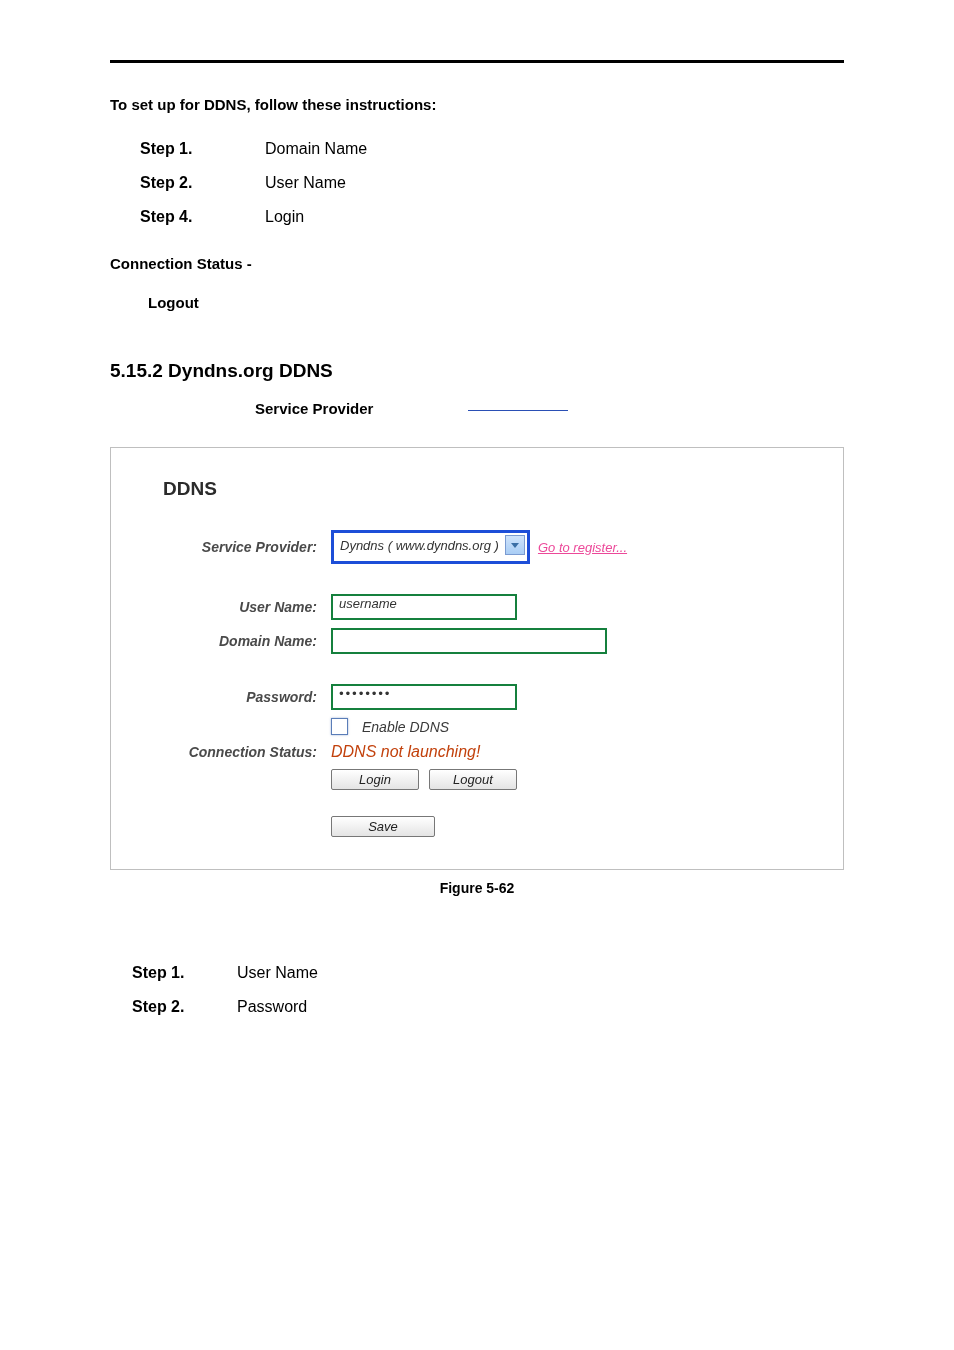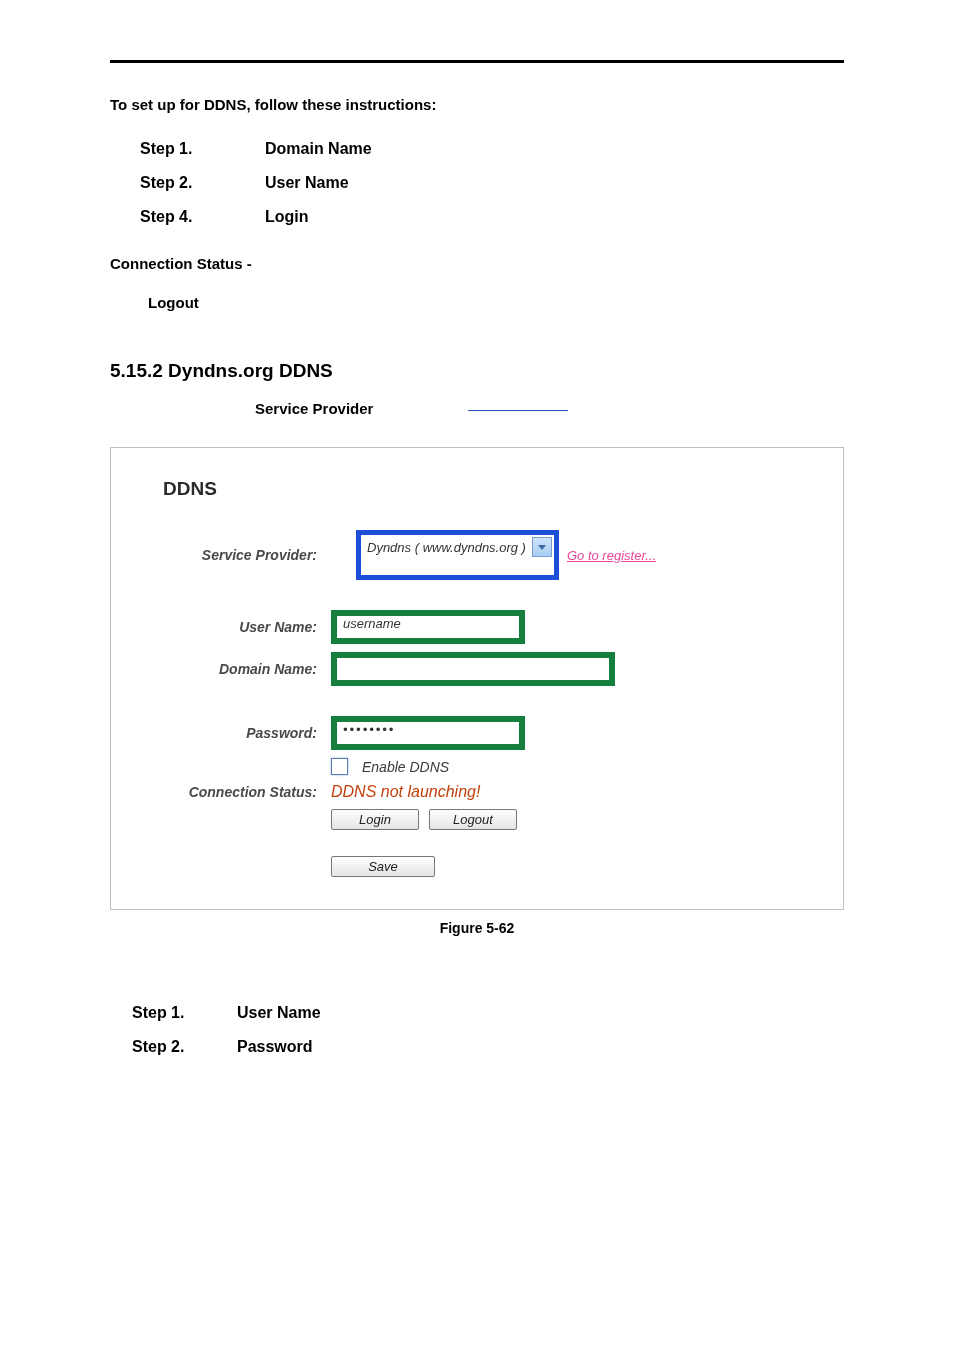"Domain Name" .steps-table td.col2 { font-weight: bold -> normal }
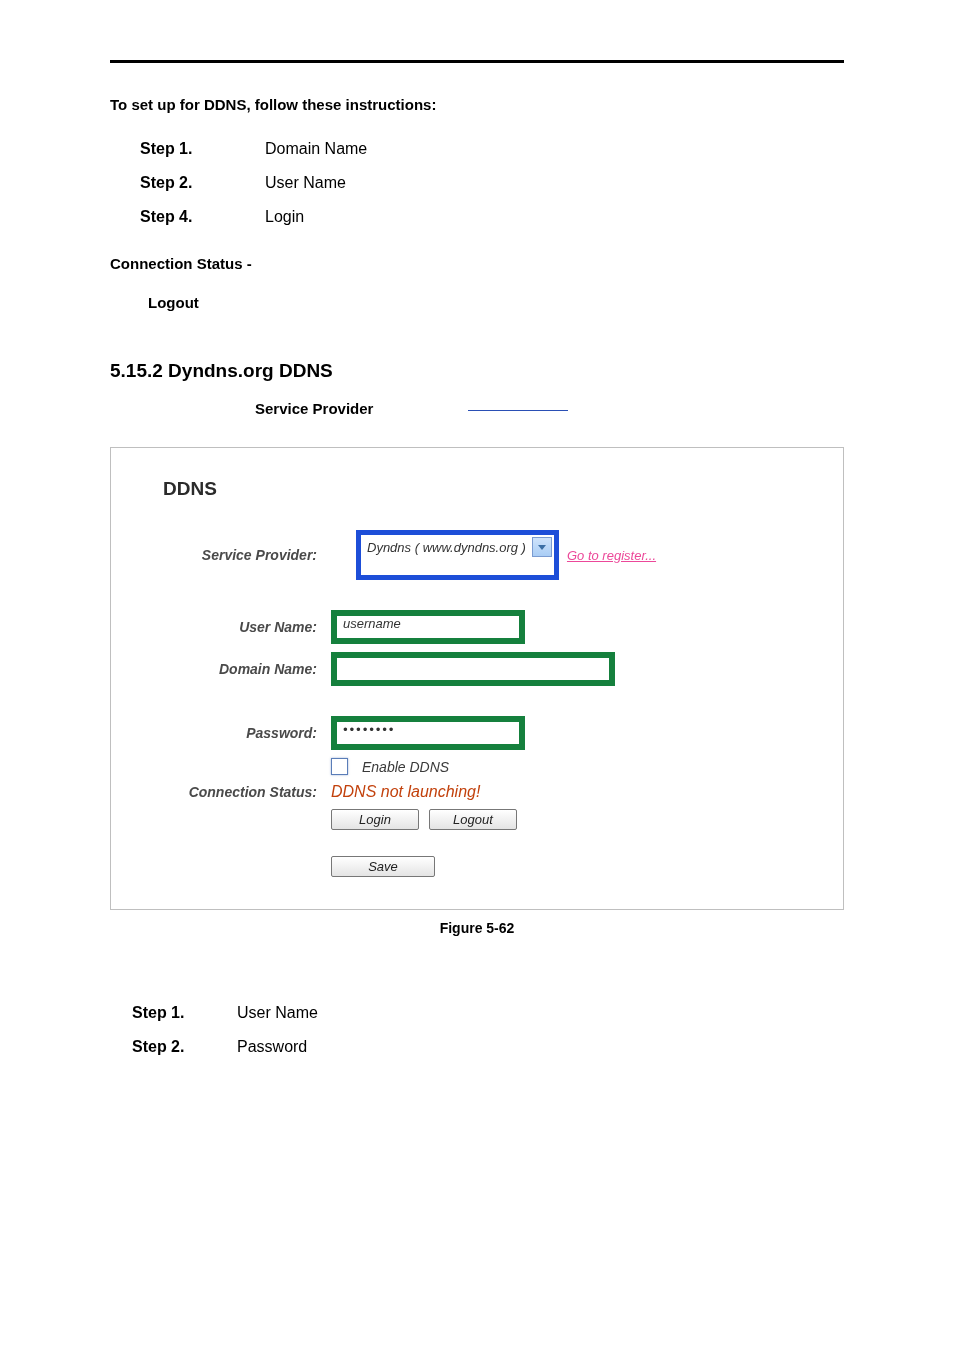"Dyndns ( www.dyndns.org )" .select-box { border: 5px solid #1d4ed8 -> 3px solid #1d4ed8; margin-left: 25px -> none; padding: 0 2px 16px 6px -> 0 2px 4px 6px }
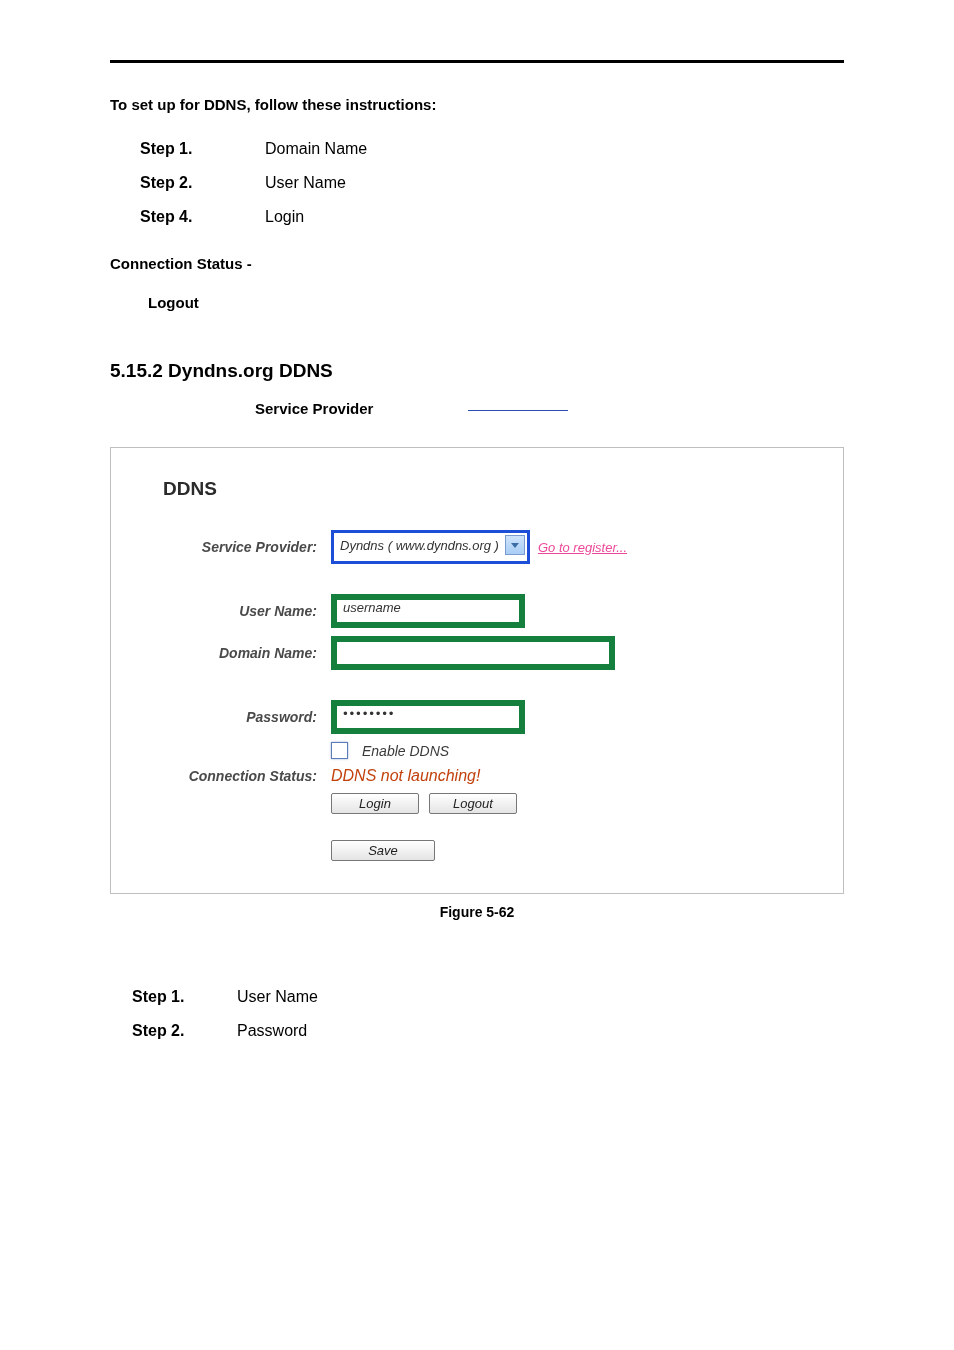"username" .text-input { border: 6px solid #15803d -> 2px solid #15803d }
